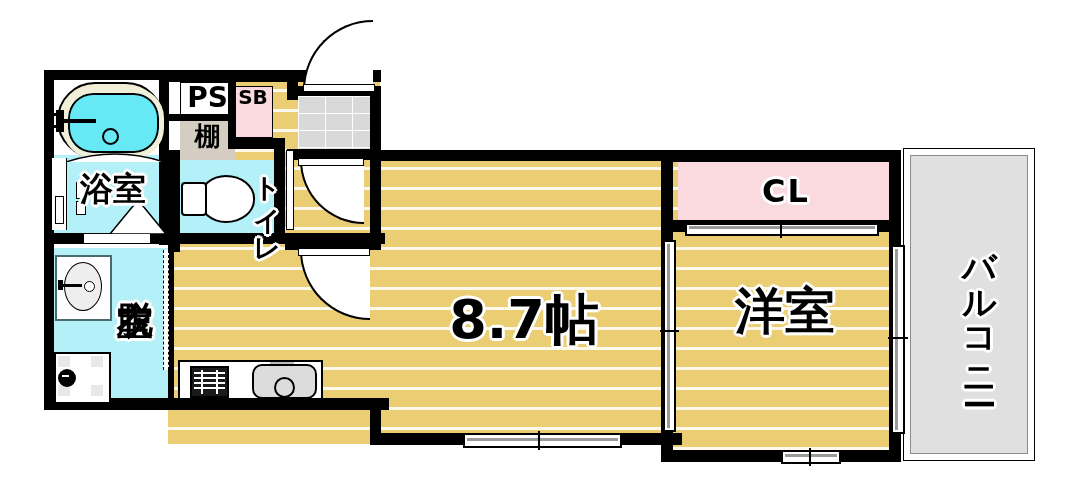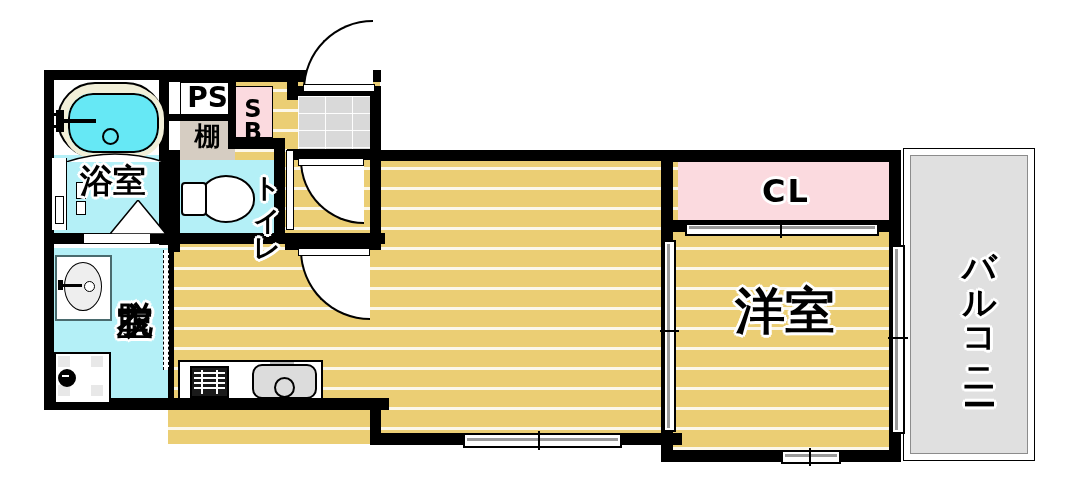"SB" div.lbl { font-size: 24px -> 20px; top: 98px -> 88px }
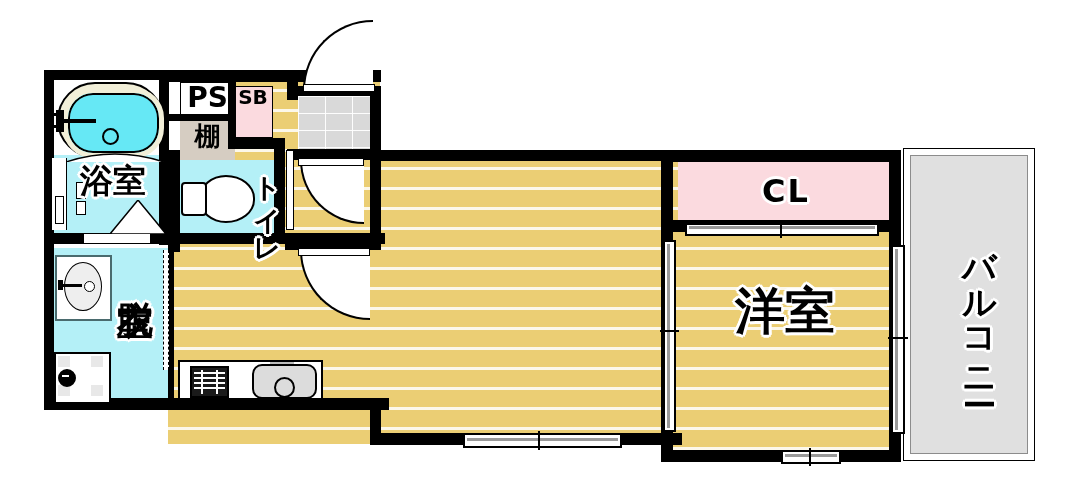"浴室" div.lbl { top: 164px -> 172px }
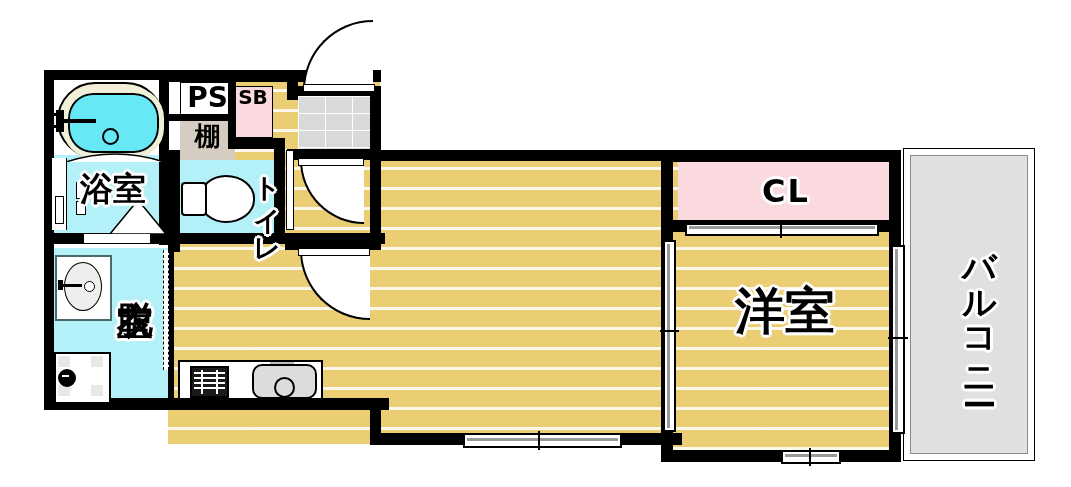"8.7帖" div.lbl { html: none -> <div>8.7帖</div> }
